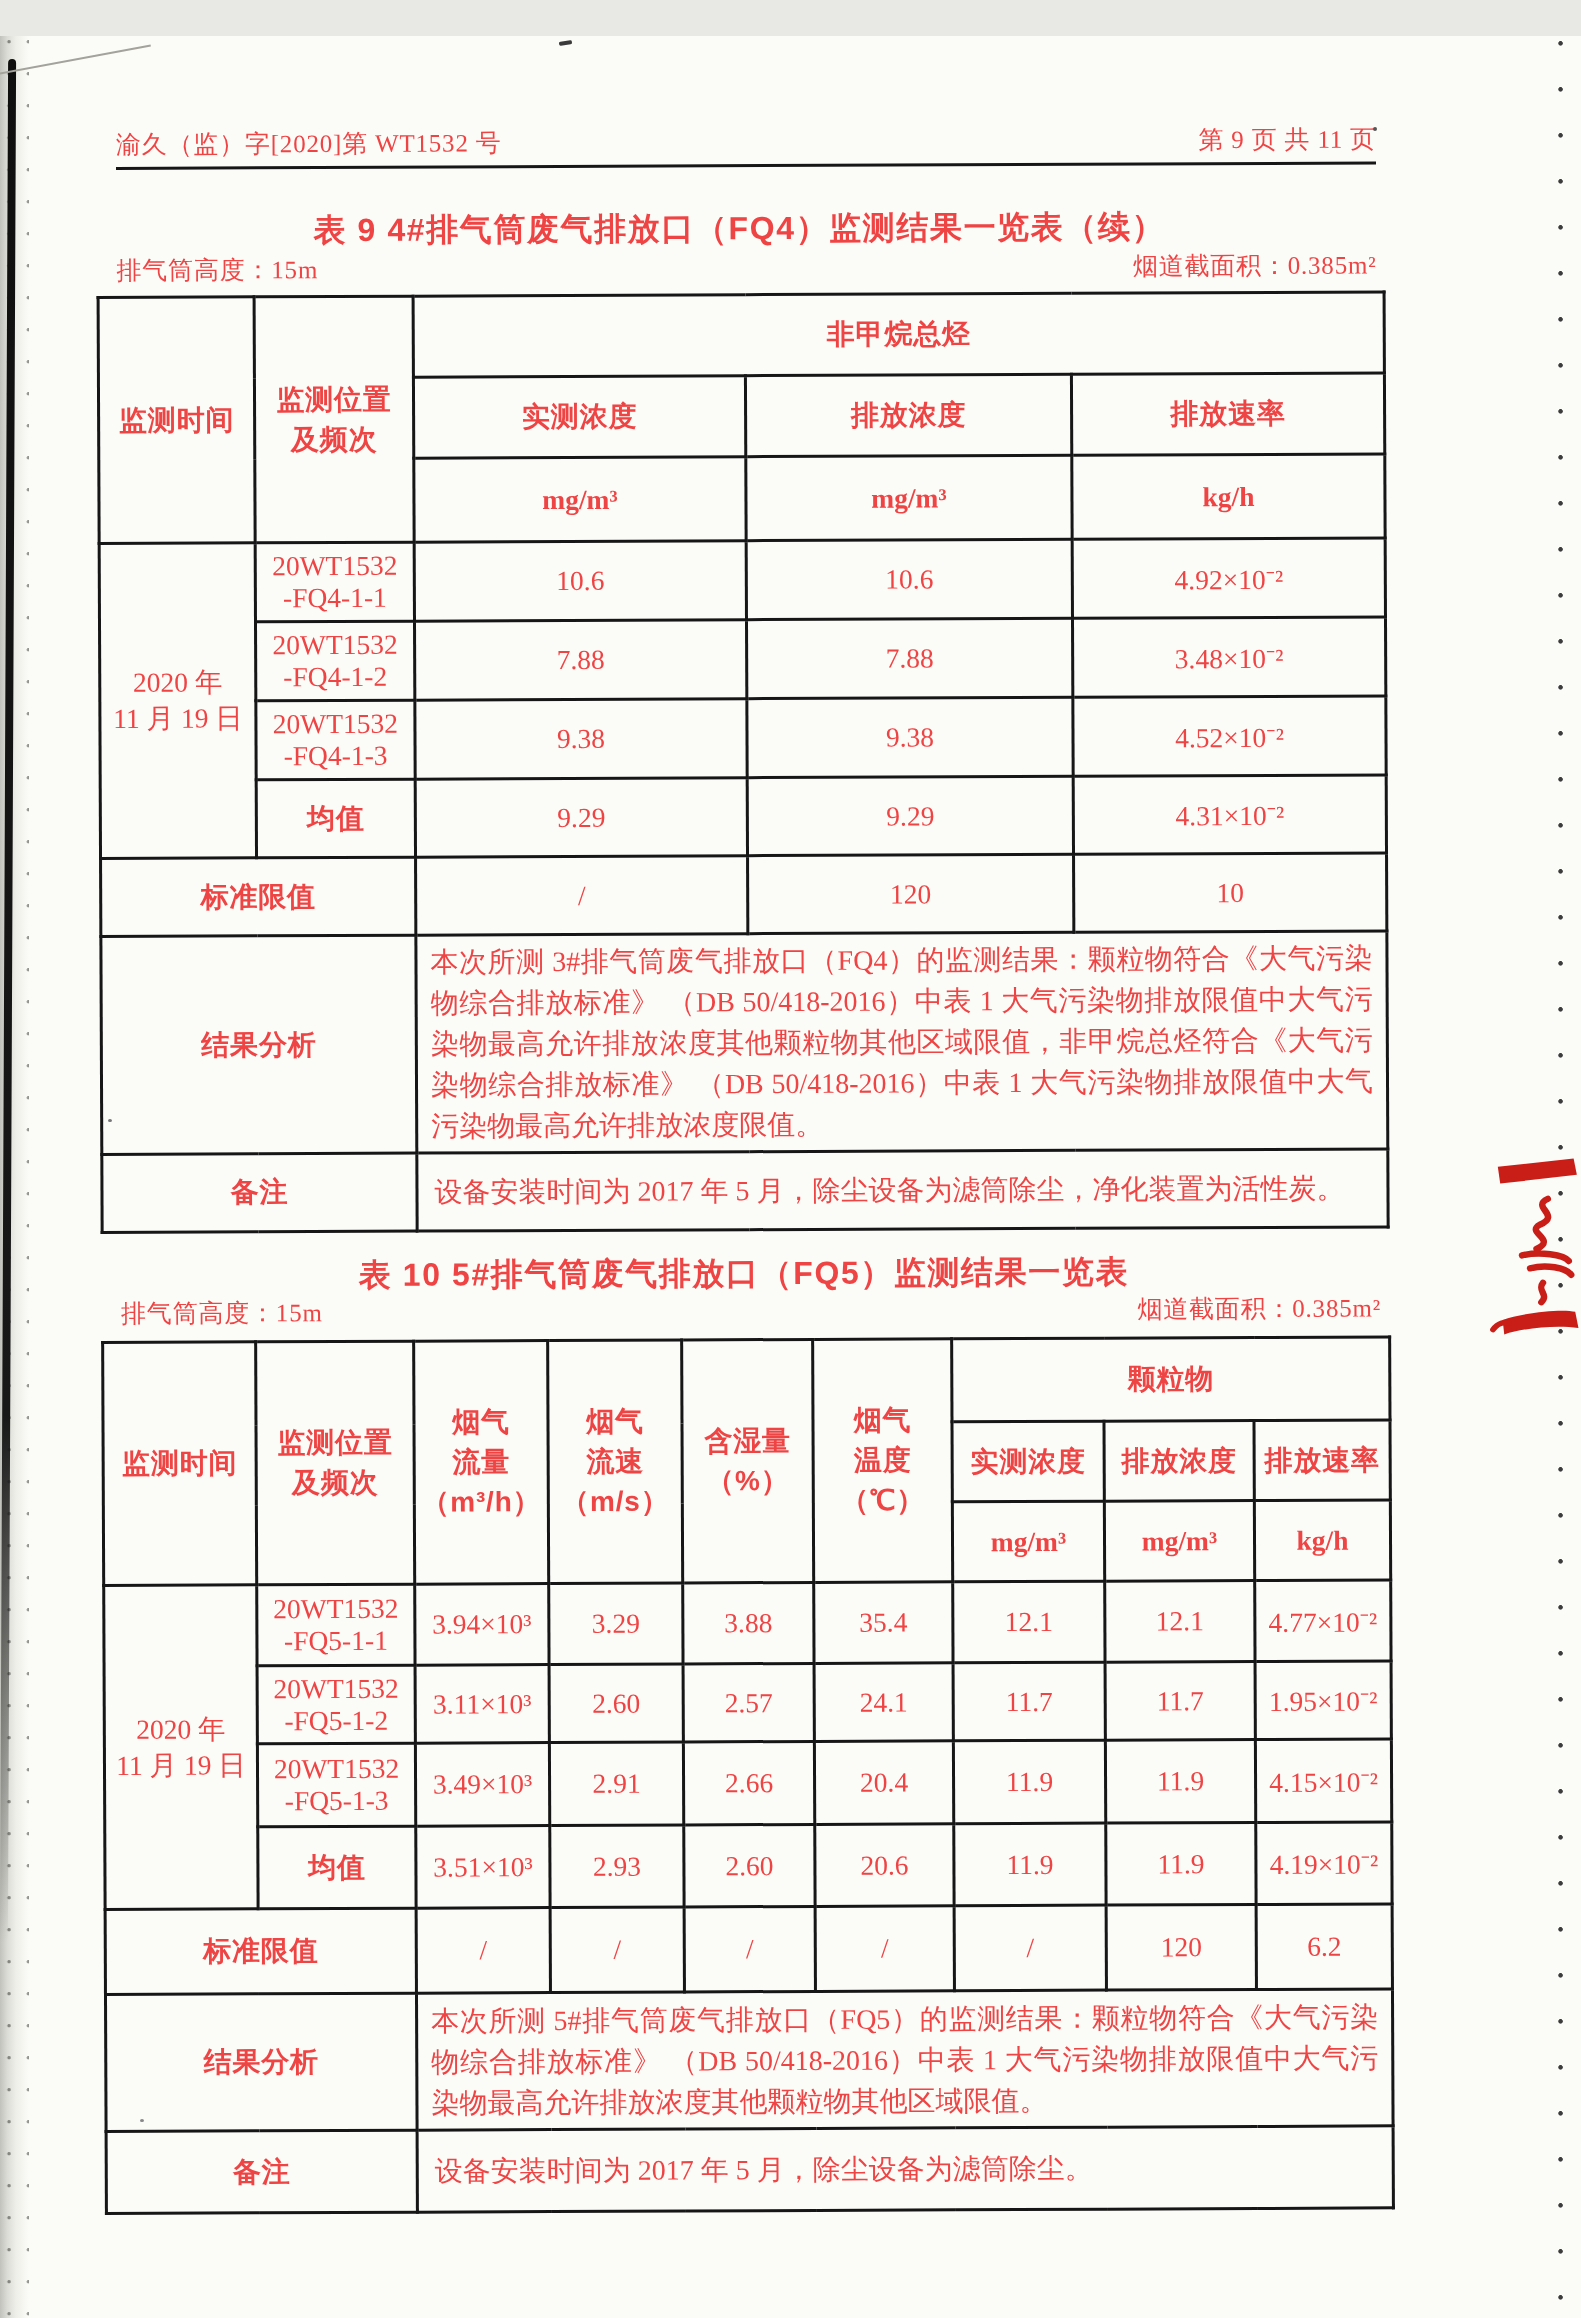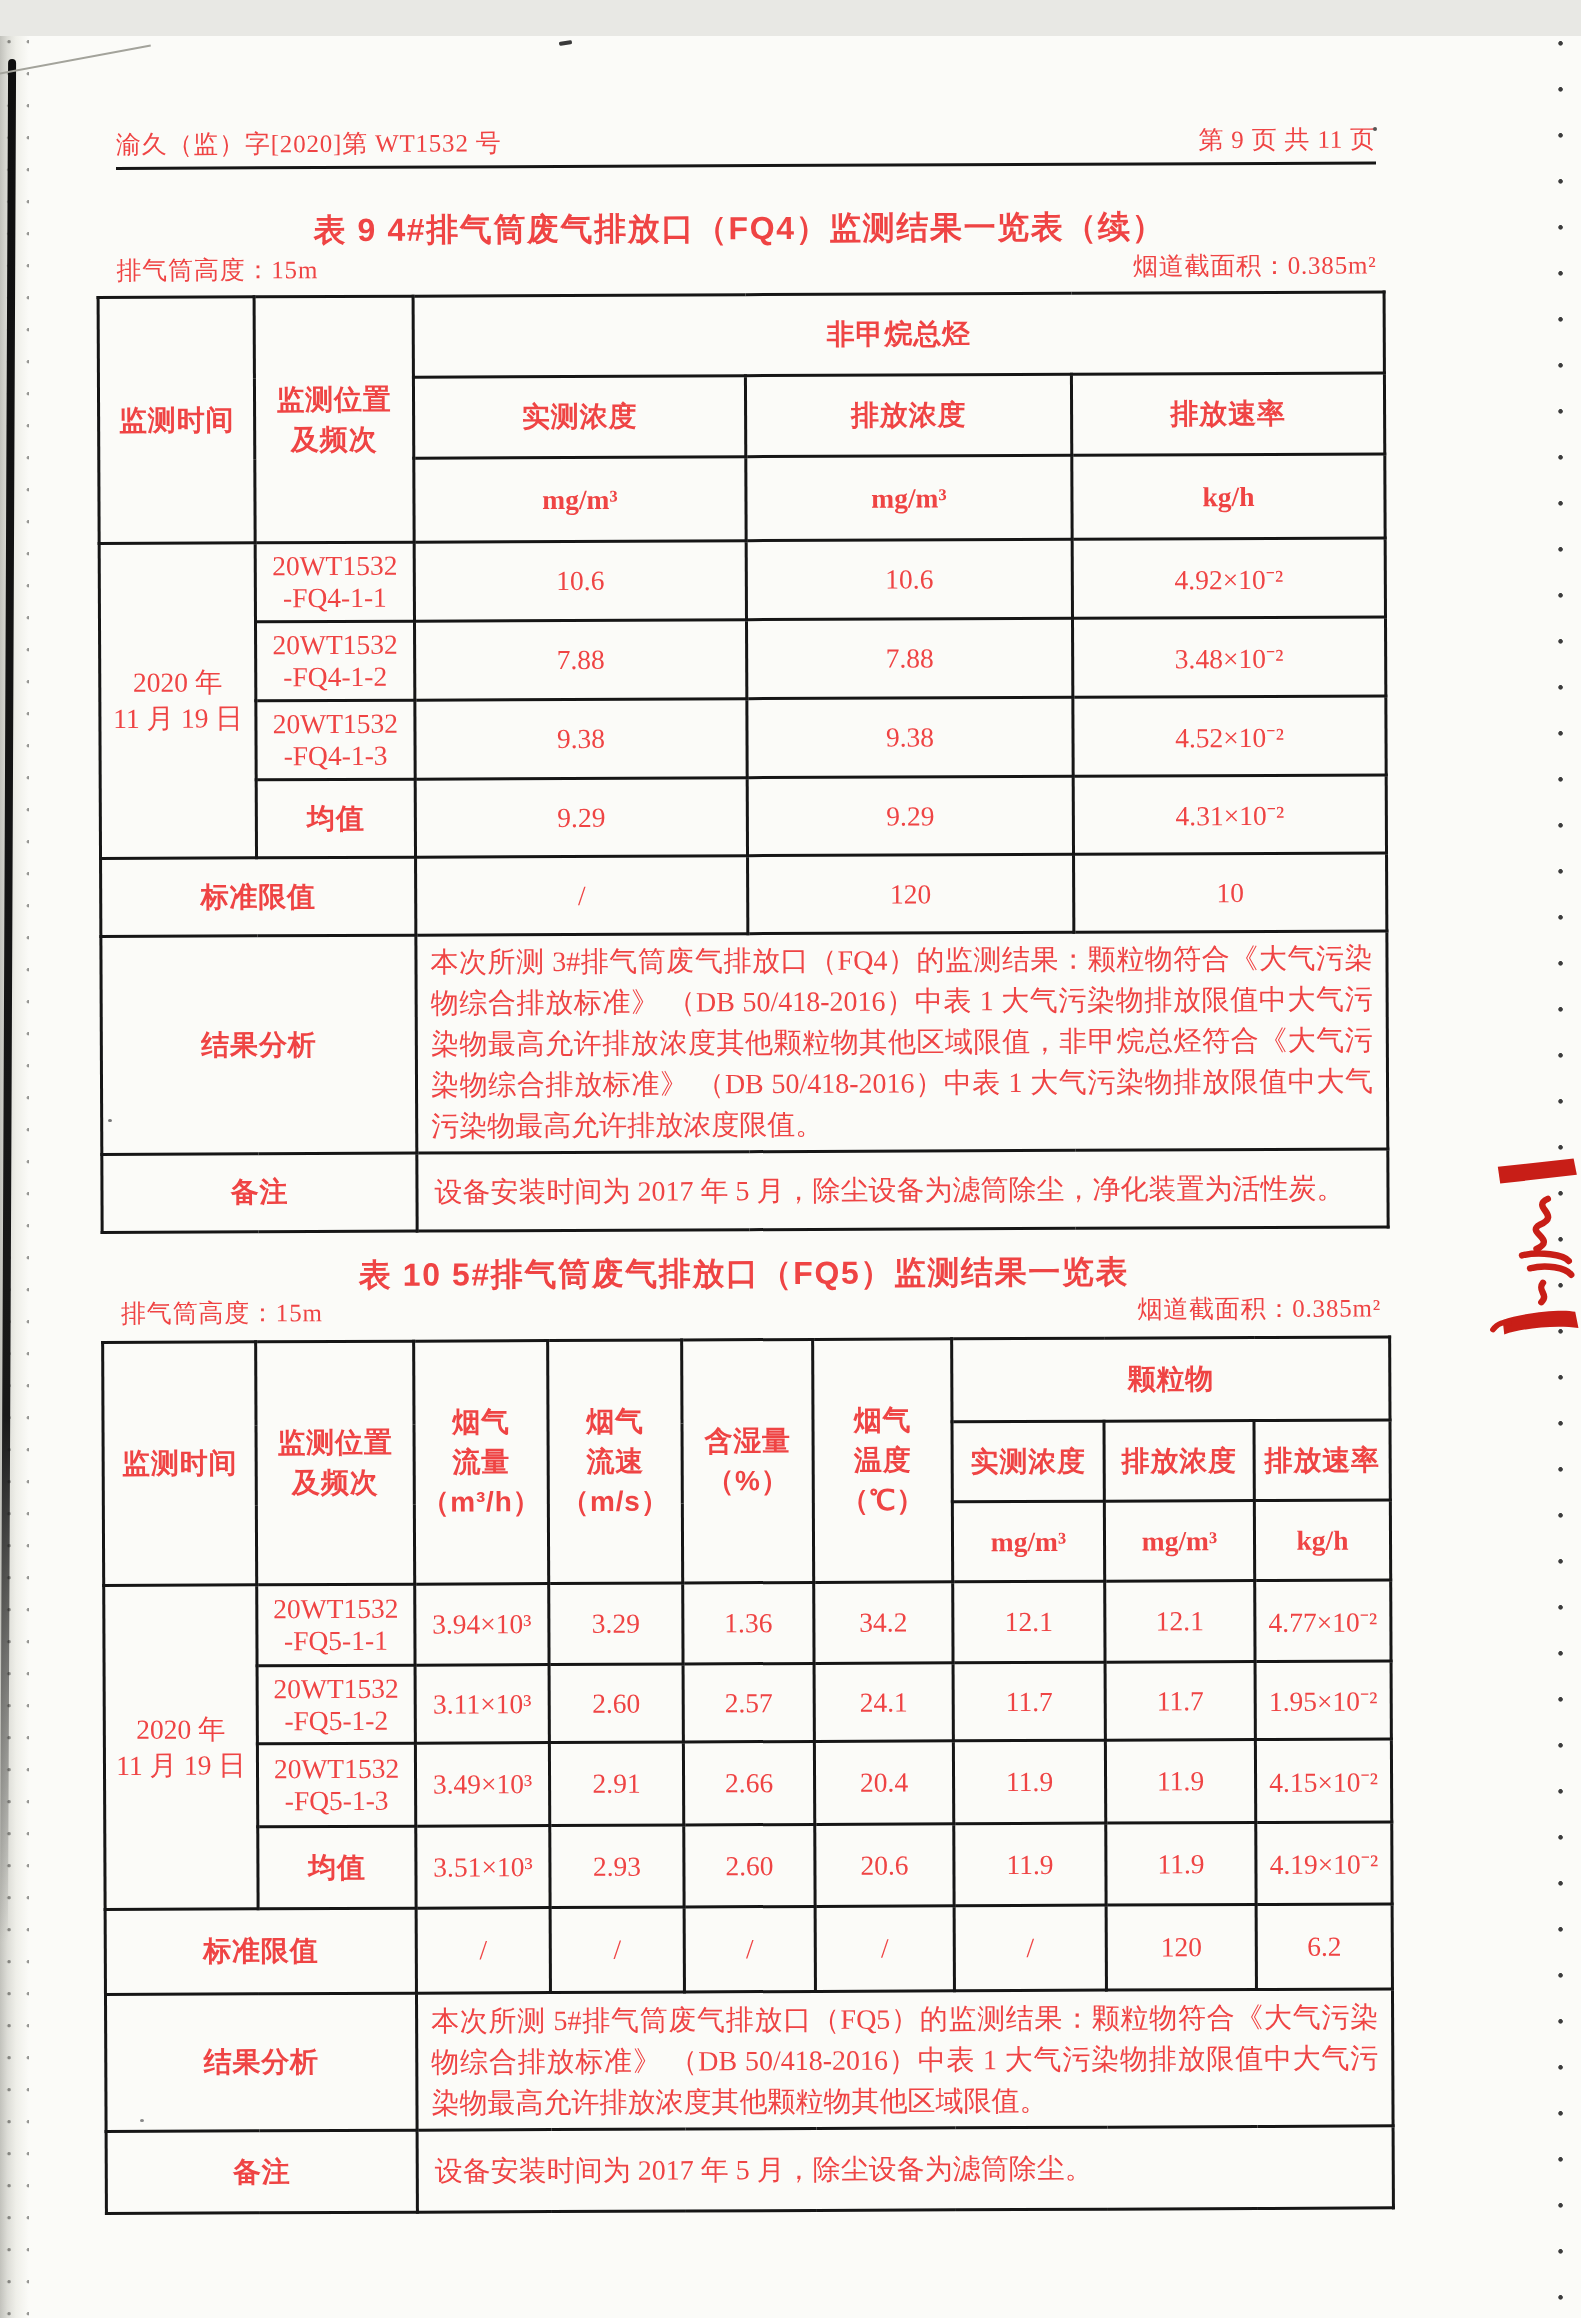"1.36" td.num { text: 1.36 -> 3.88 }
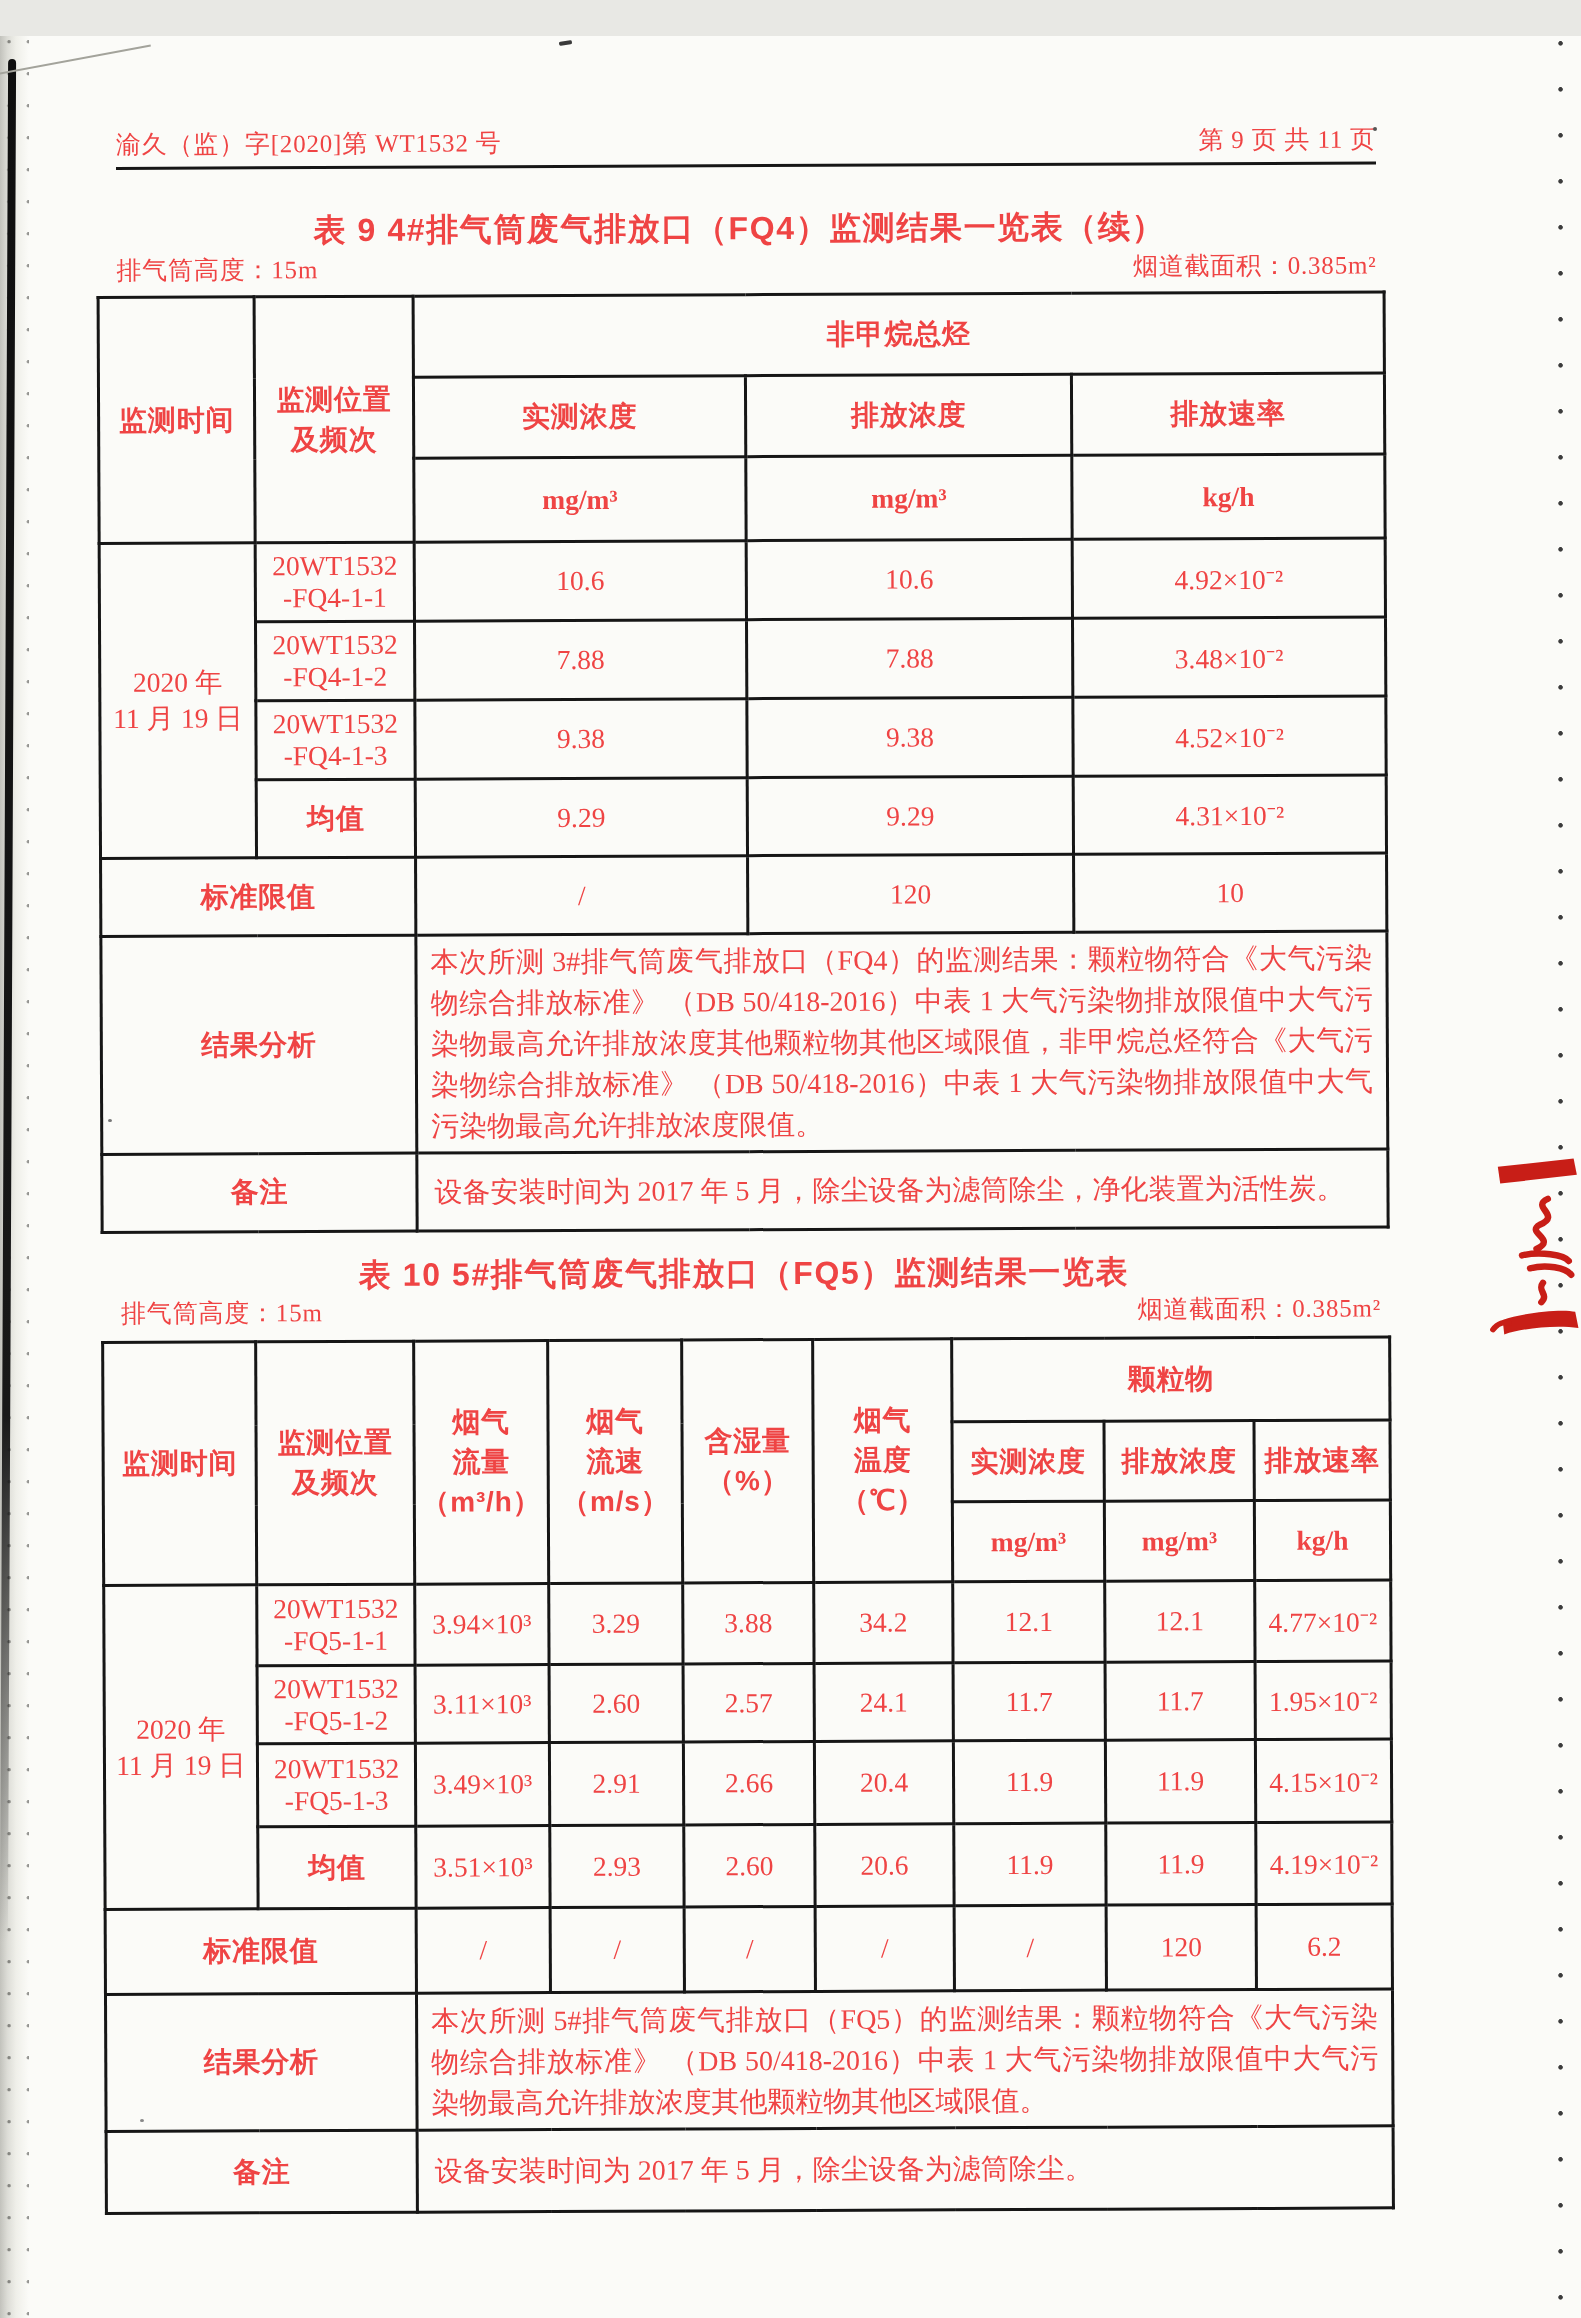"34.2" td.num { text: 34.2 -> 35.4 }
